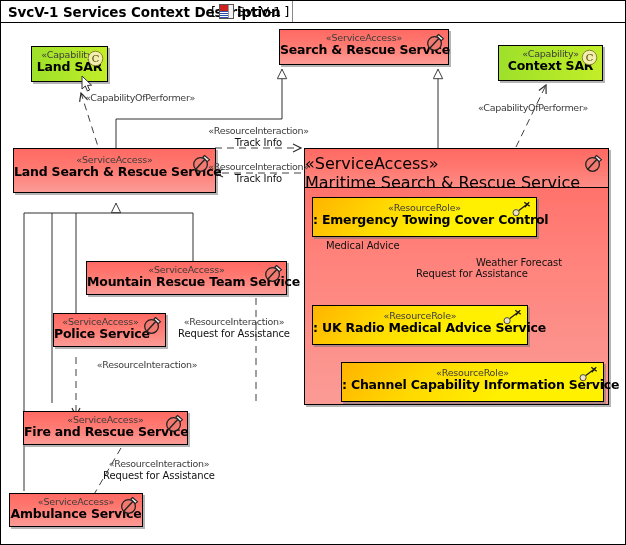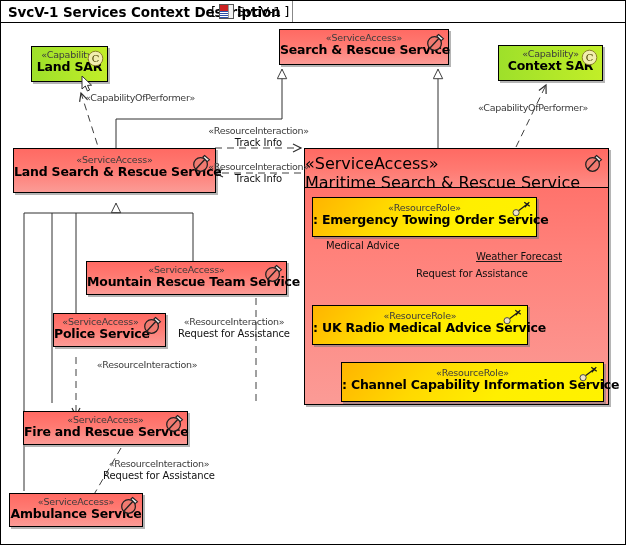": Emergency Towing Order Service" div.nm { text: Order Service -> Cover Control }
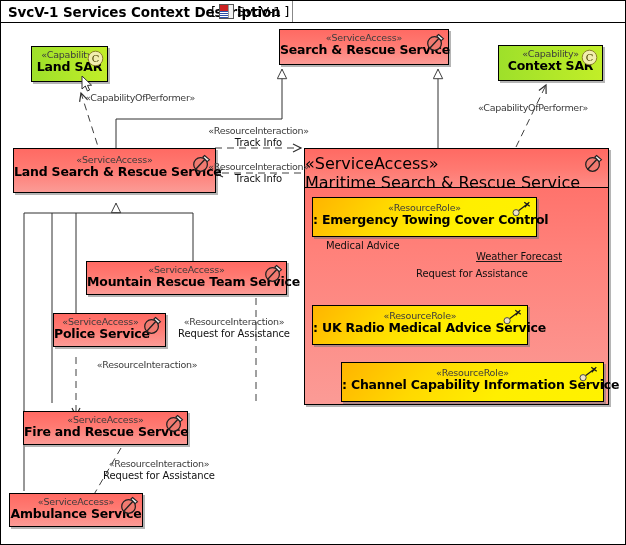"Weather Forecast" div.elabel { text-decoration: underline -> none; top: 250px -> 256px }
